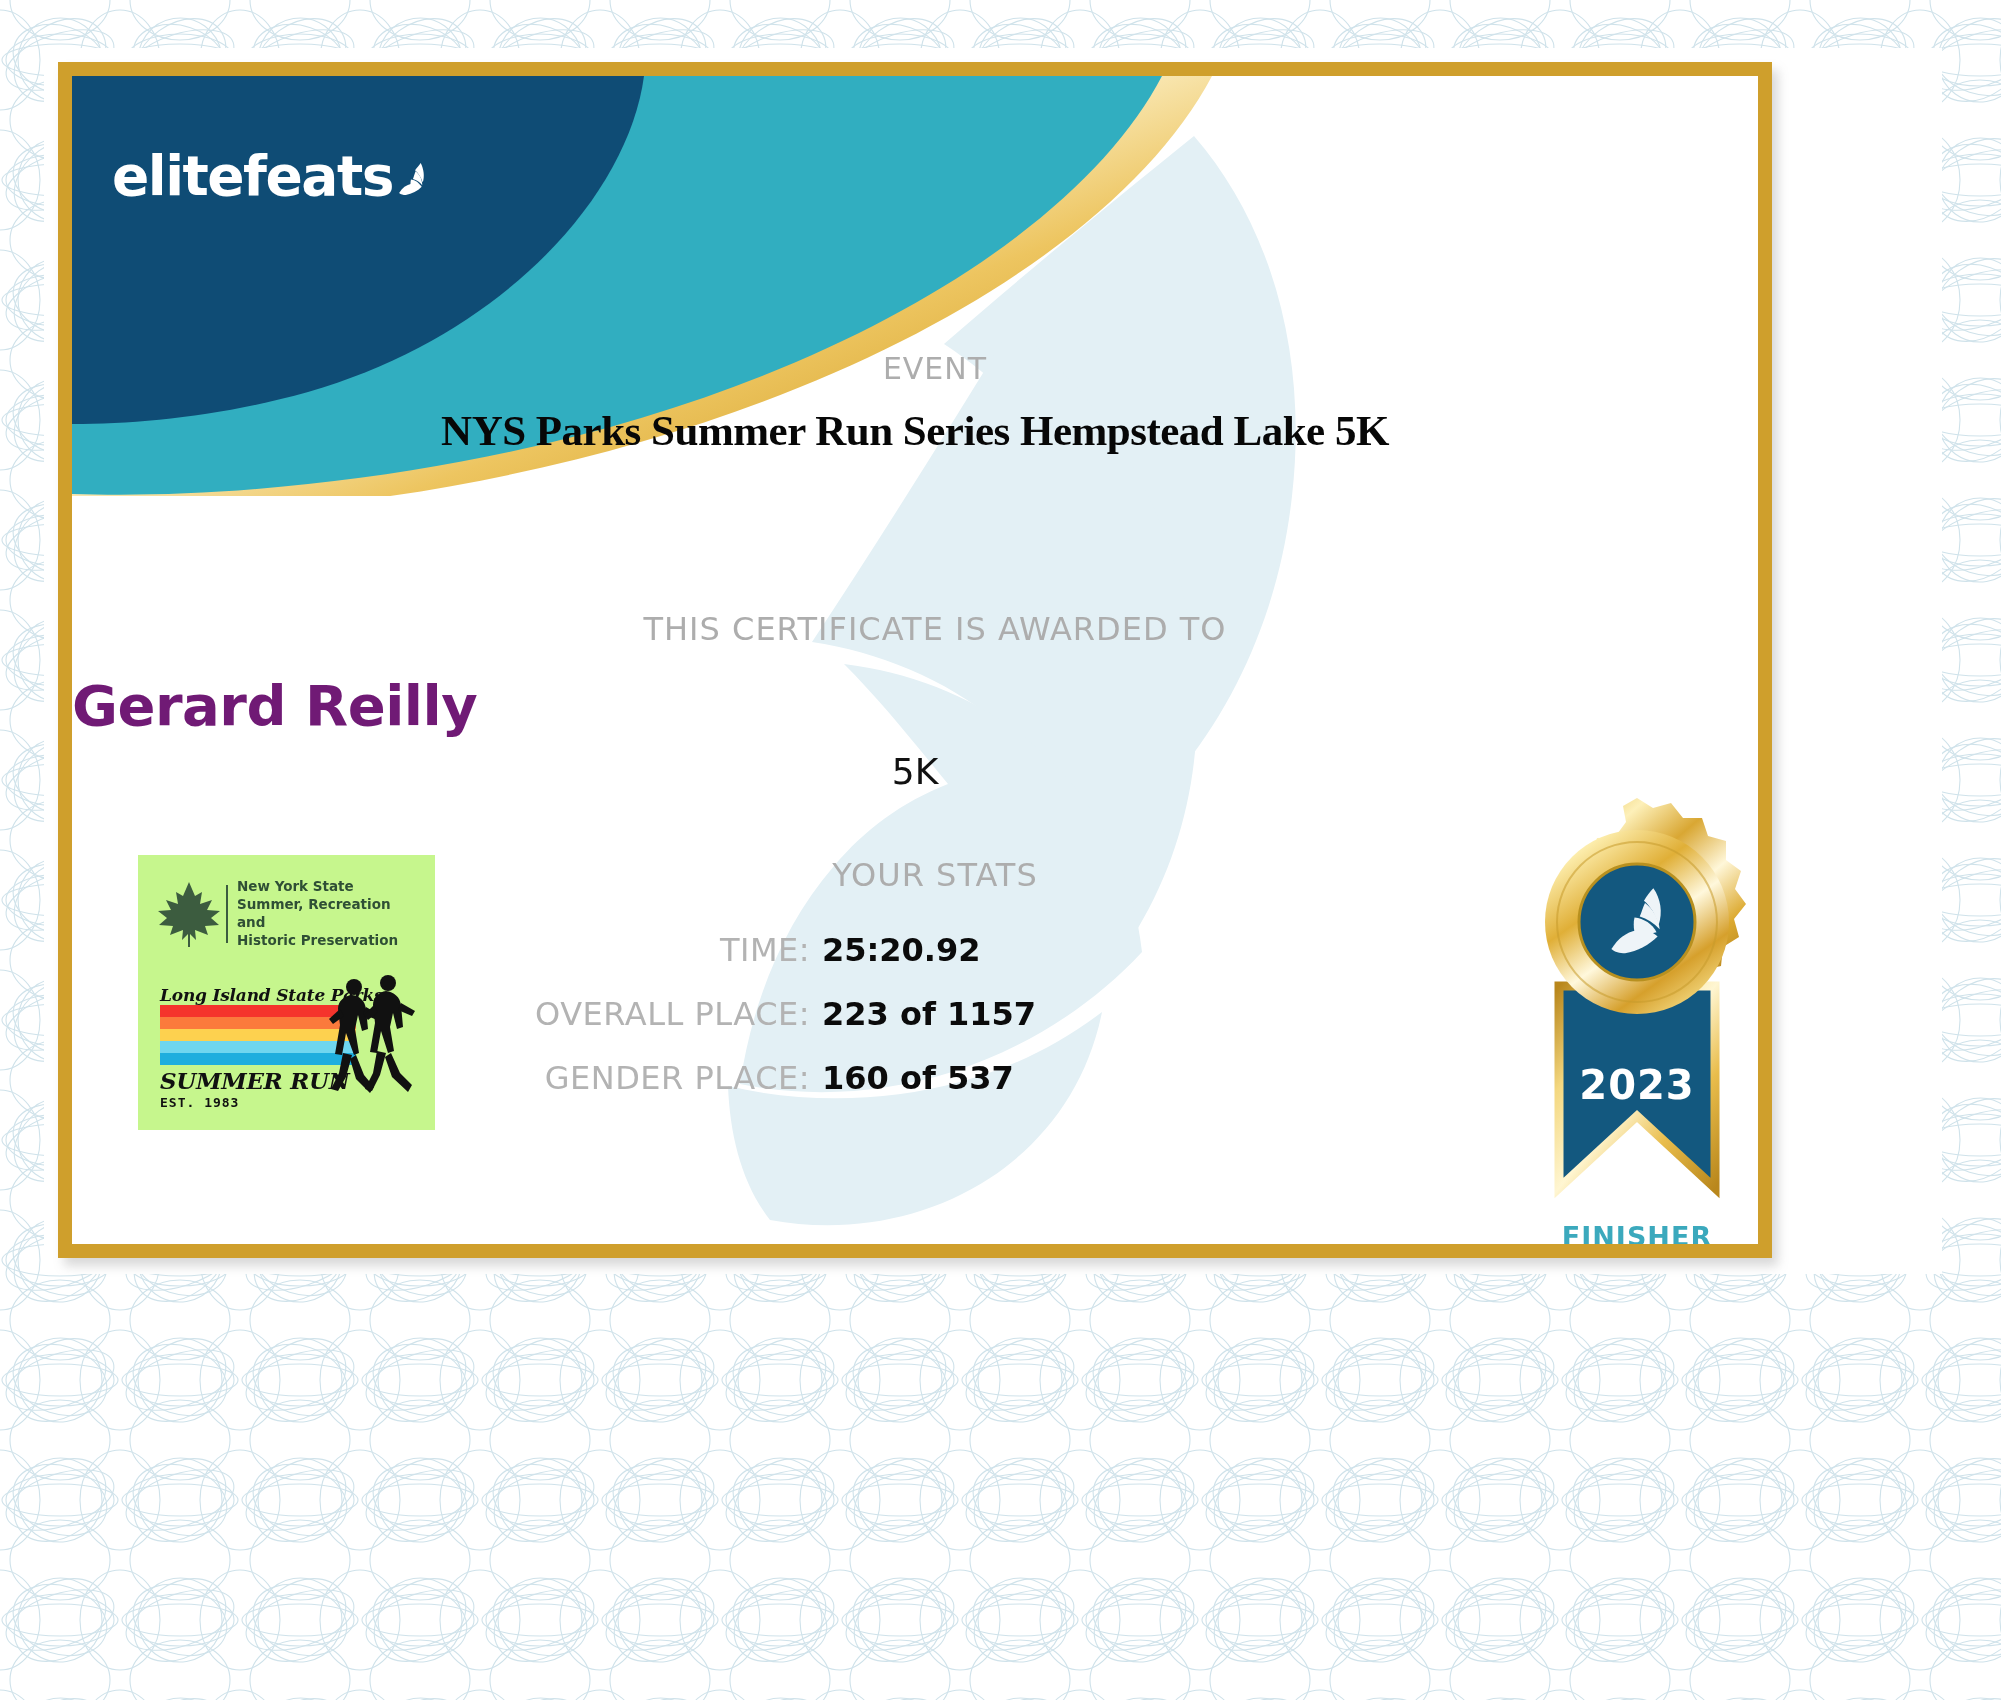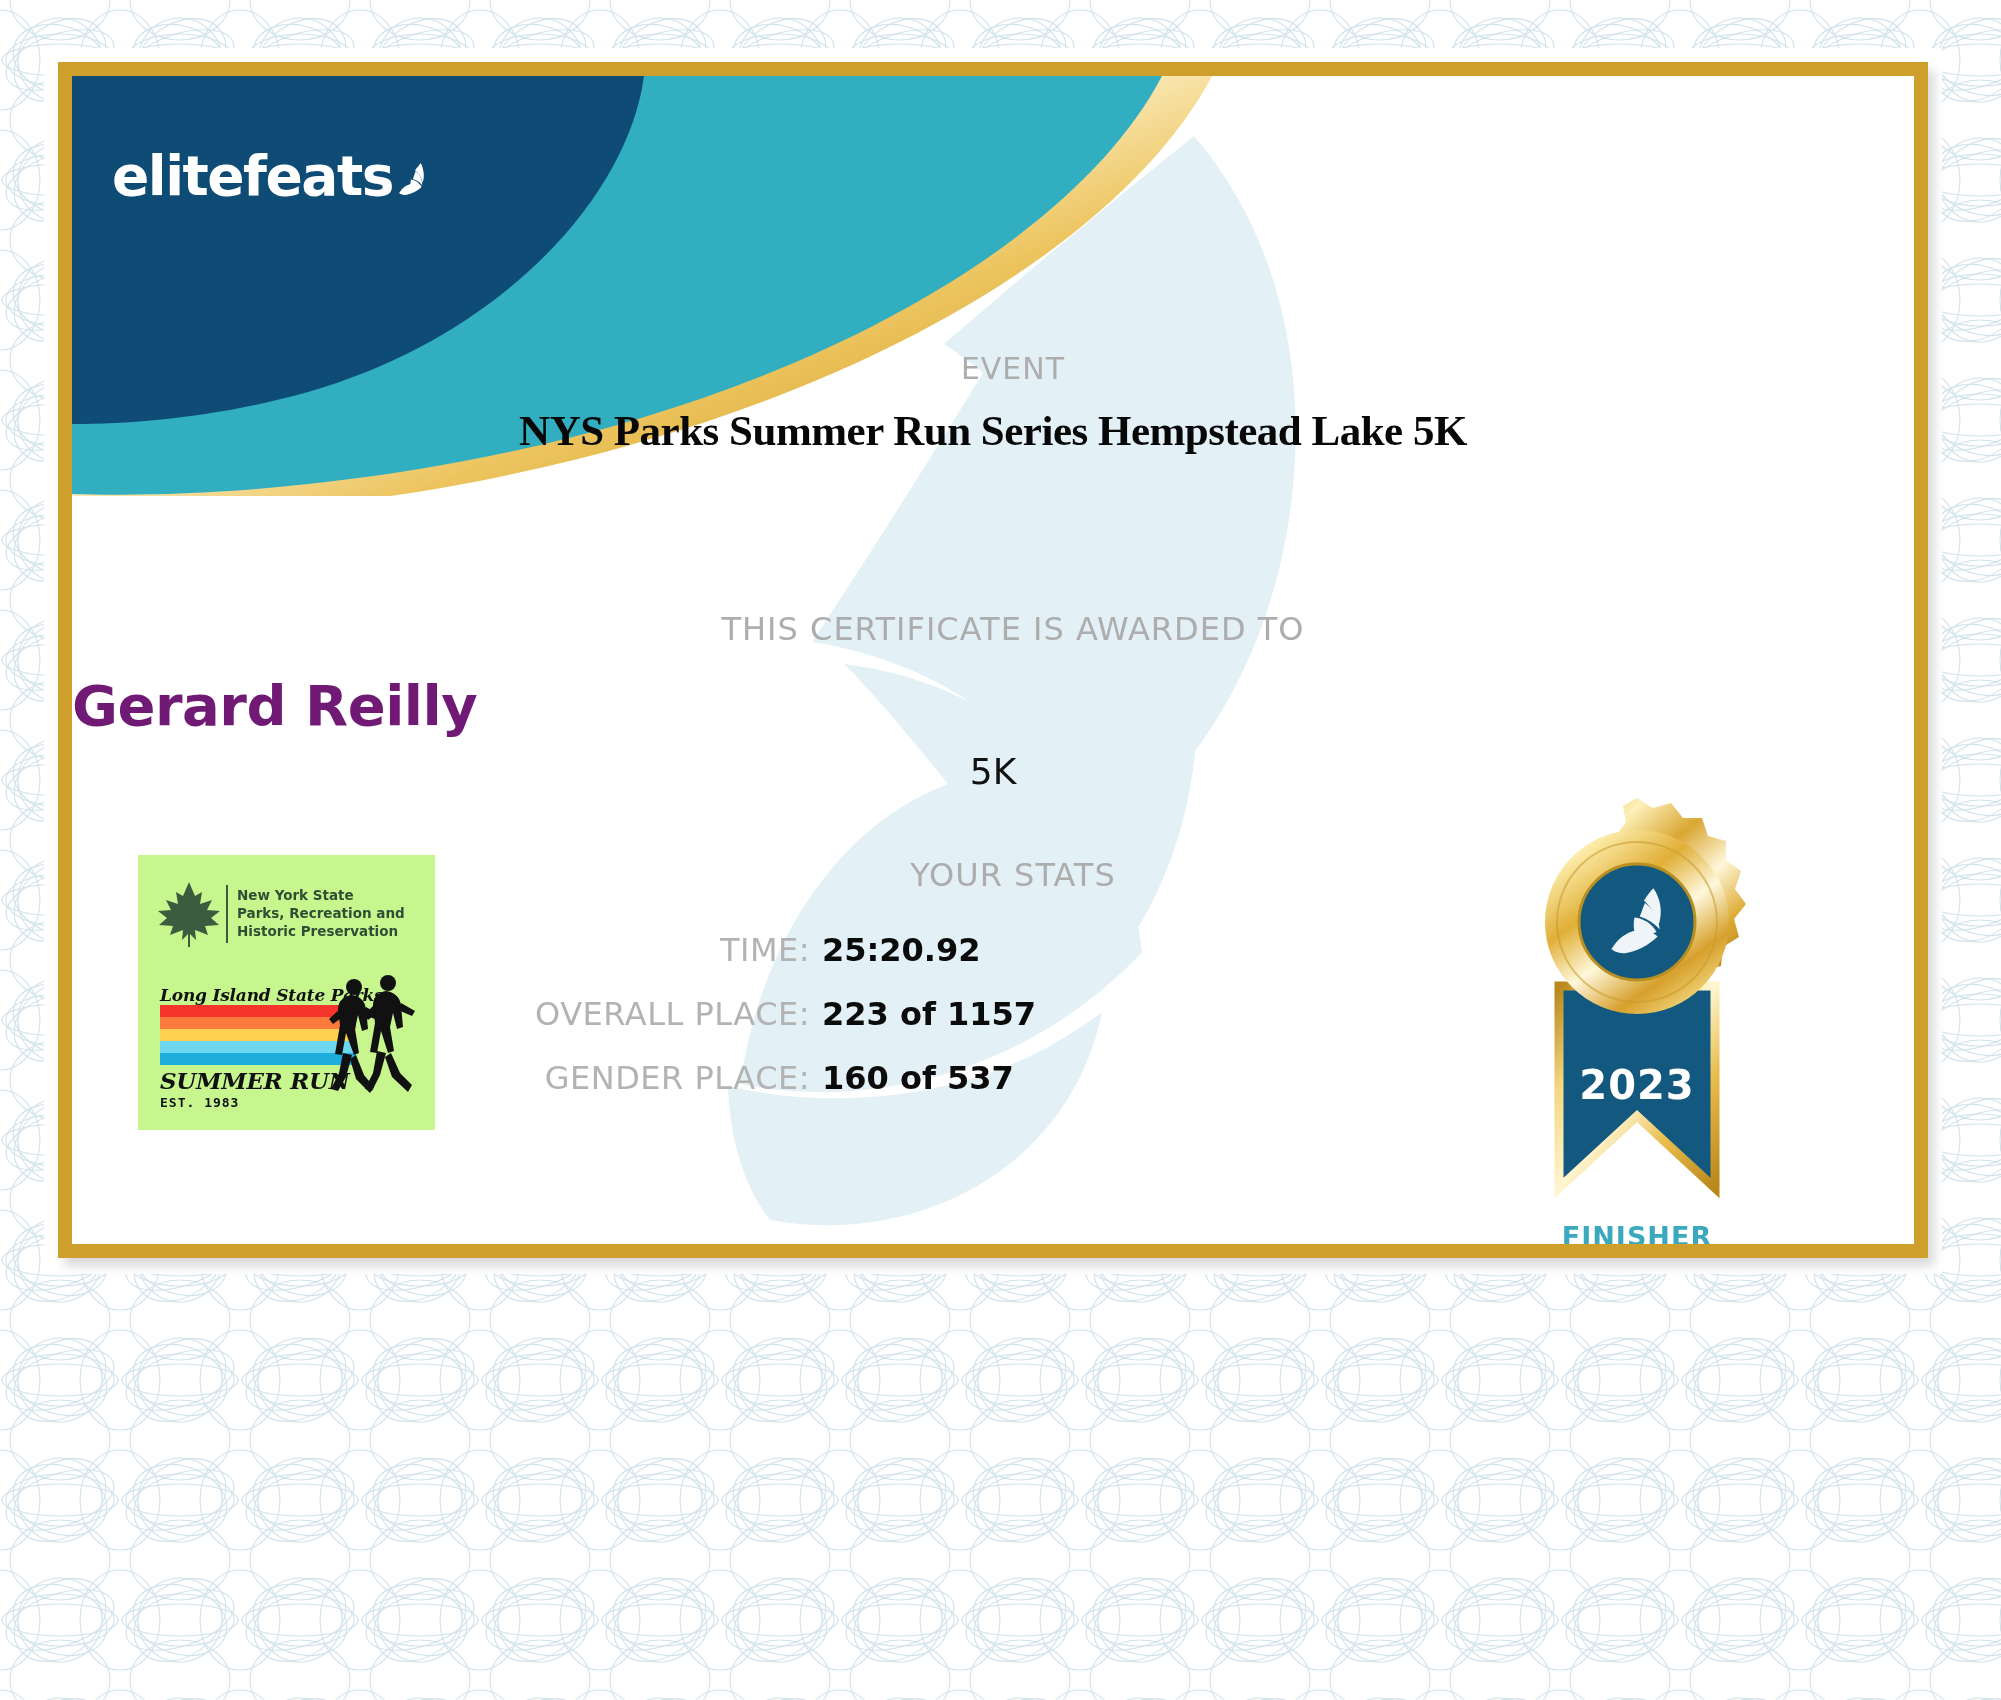"elitefeats" #frame { width: 1870px -> 1714px }
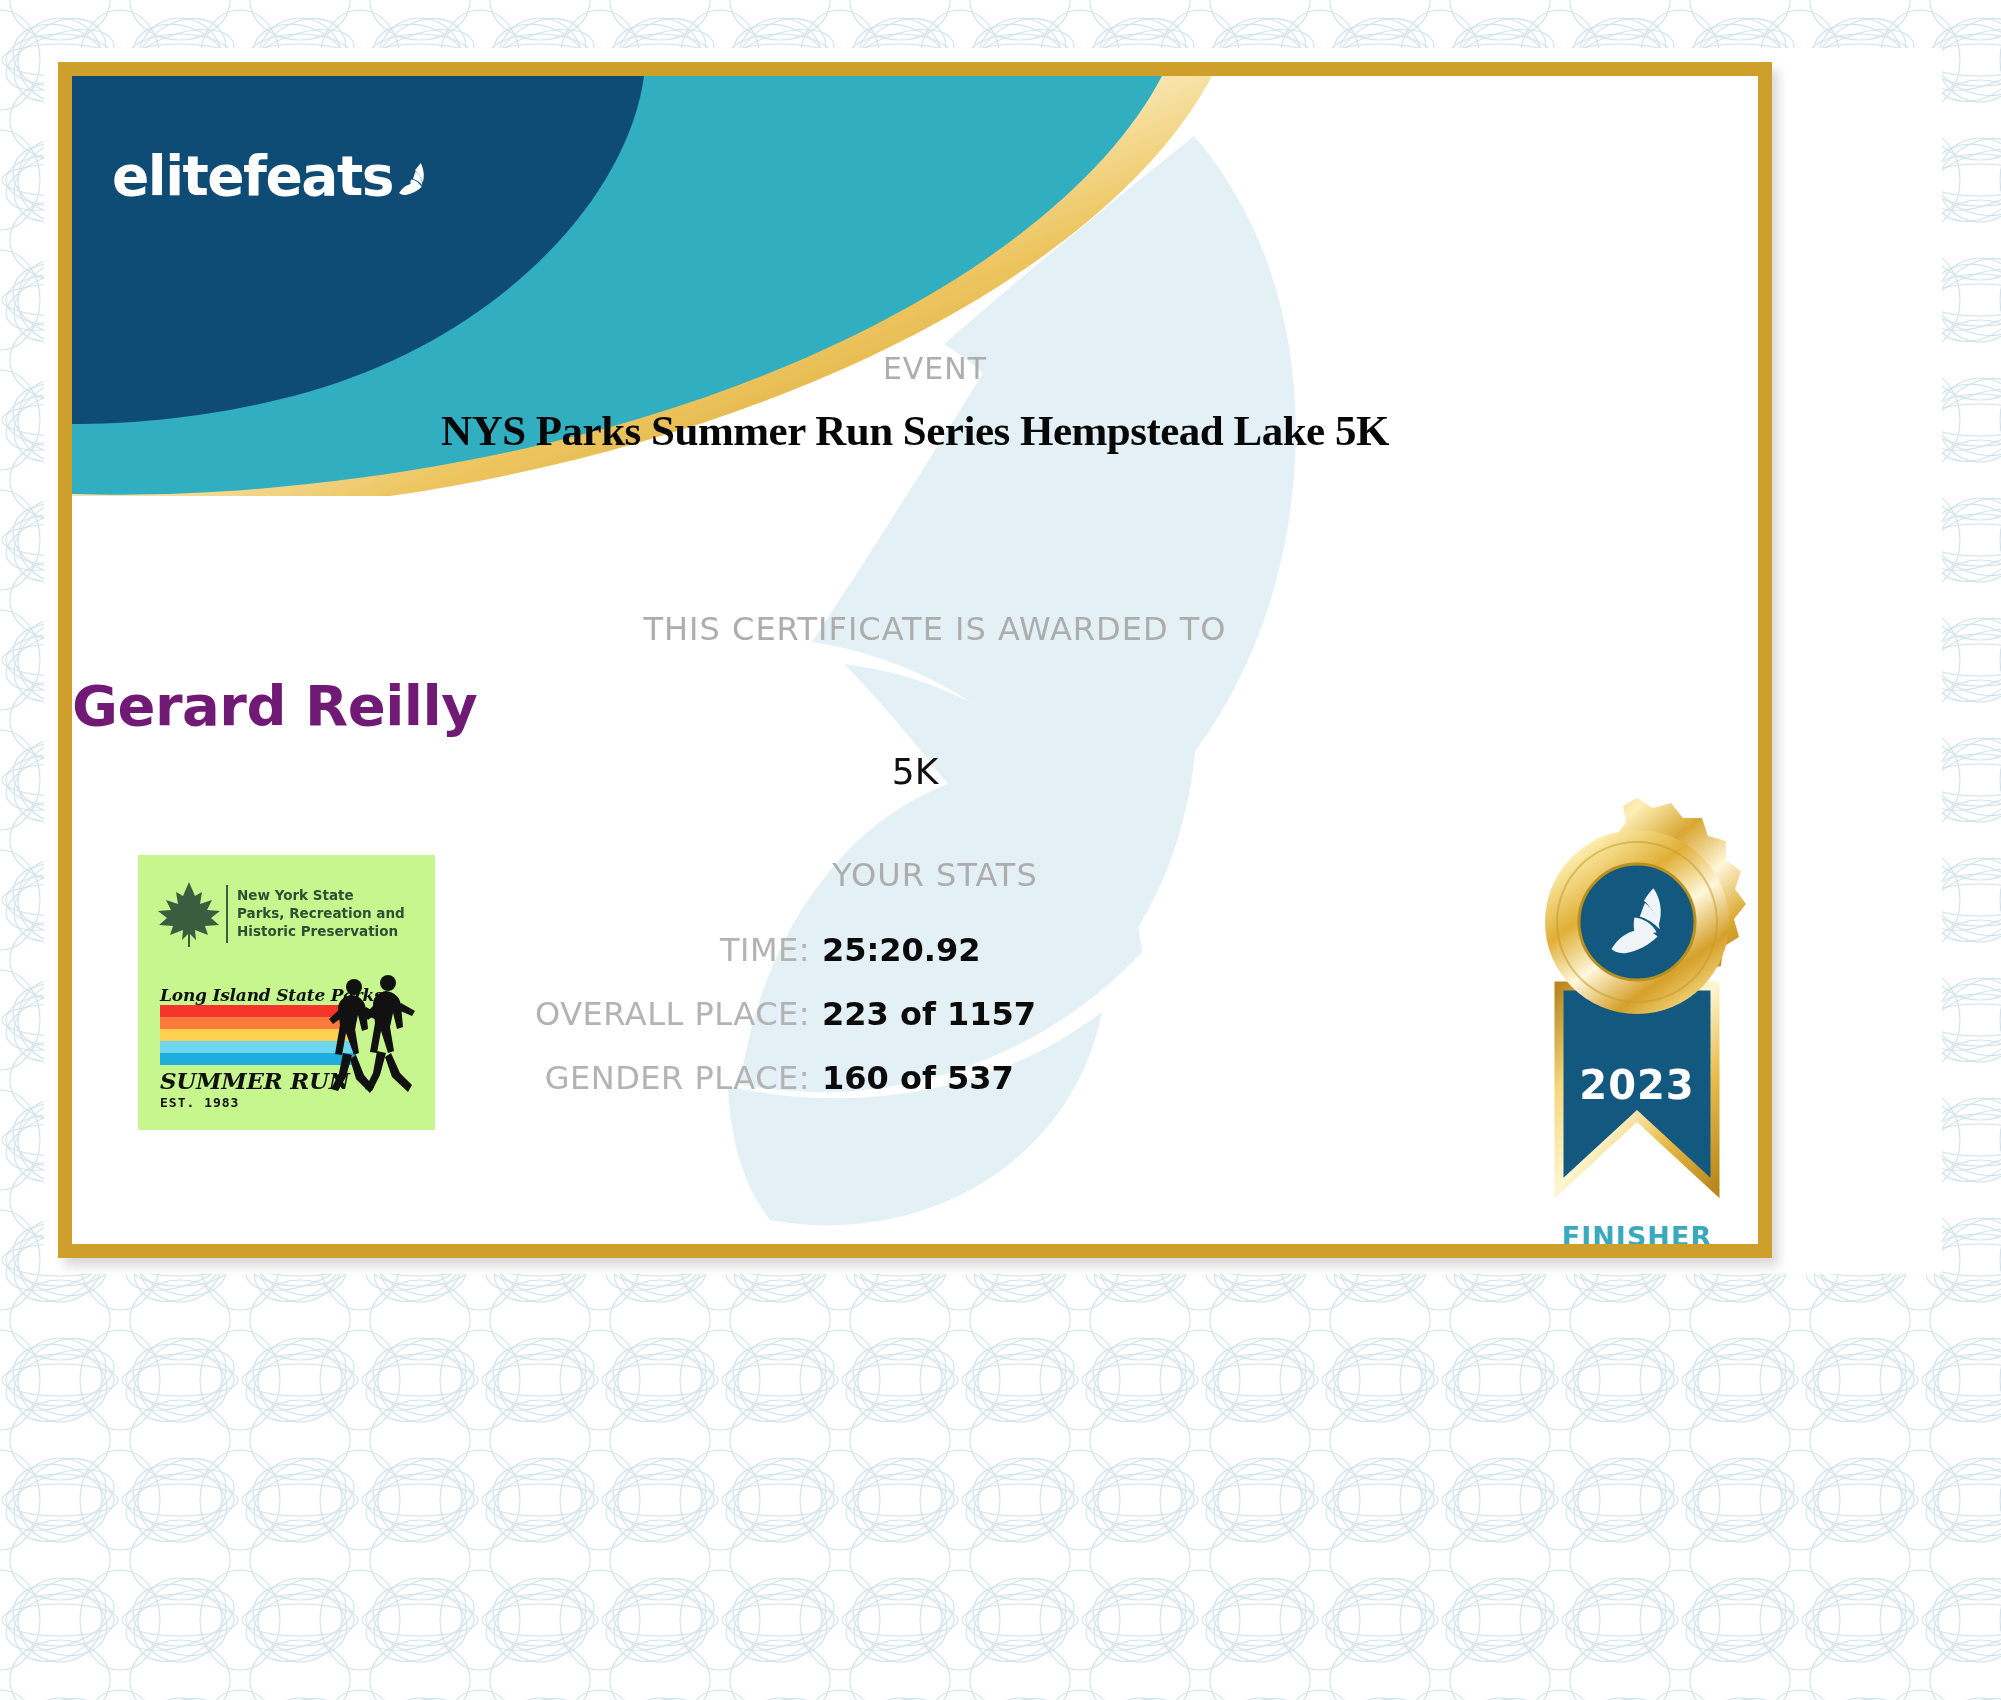"Parks, Recreation and" div { text: Parks -> Summer }
